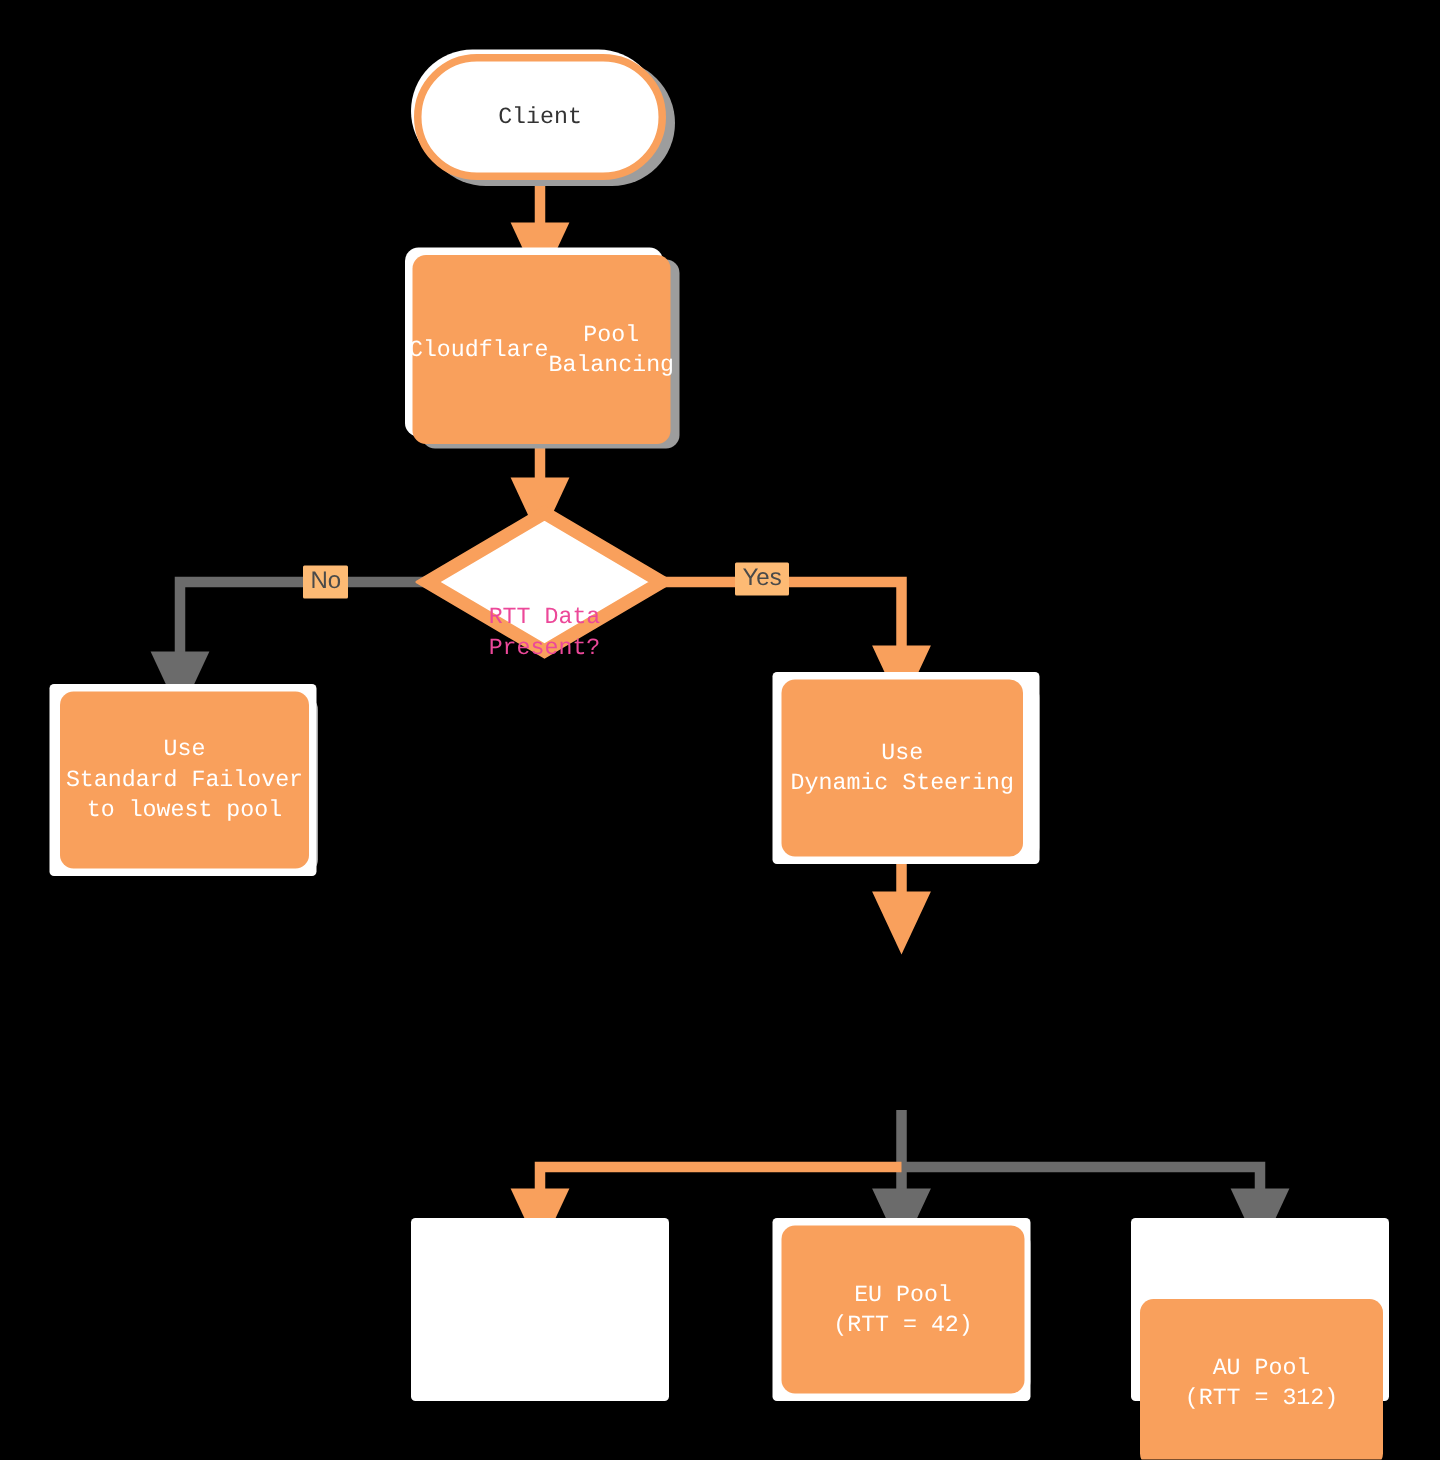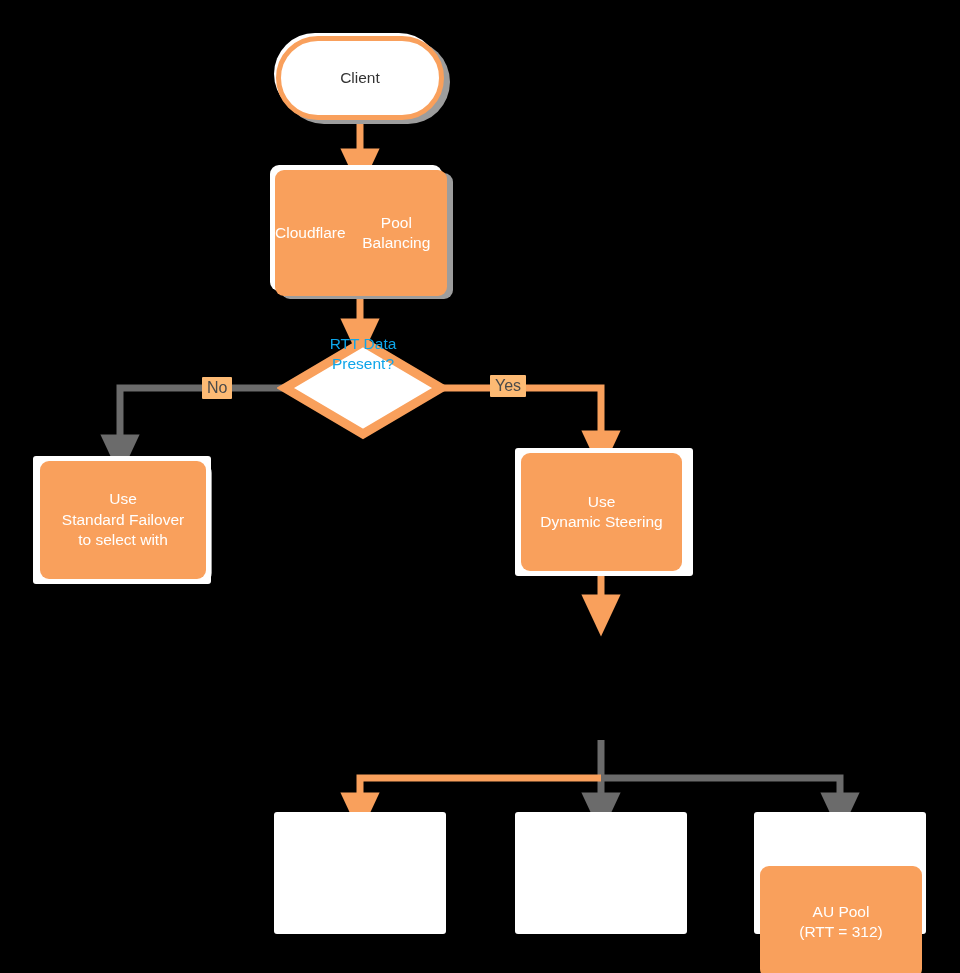"Client" .nlabel { font-family: none -> Liberation Mono, monospace }
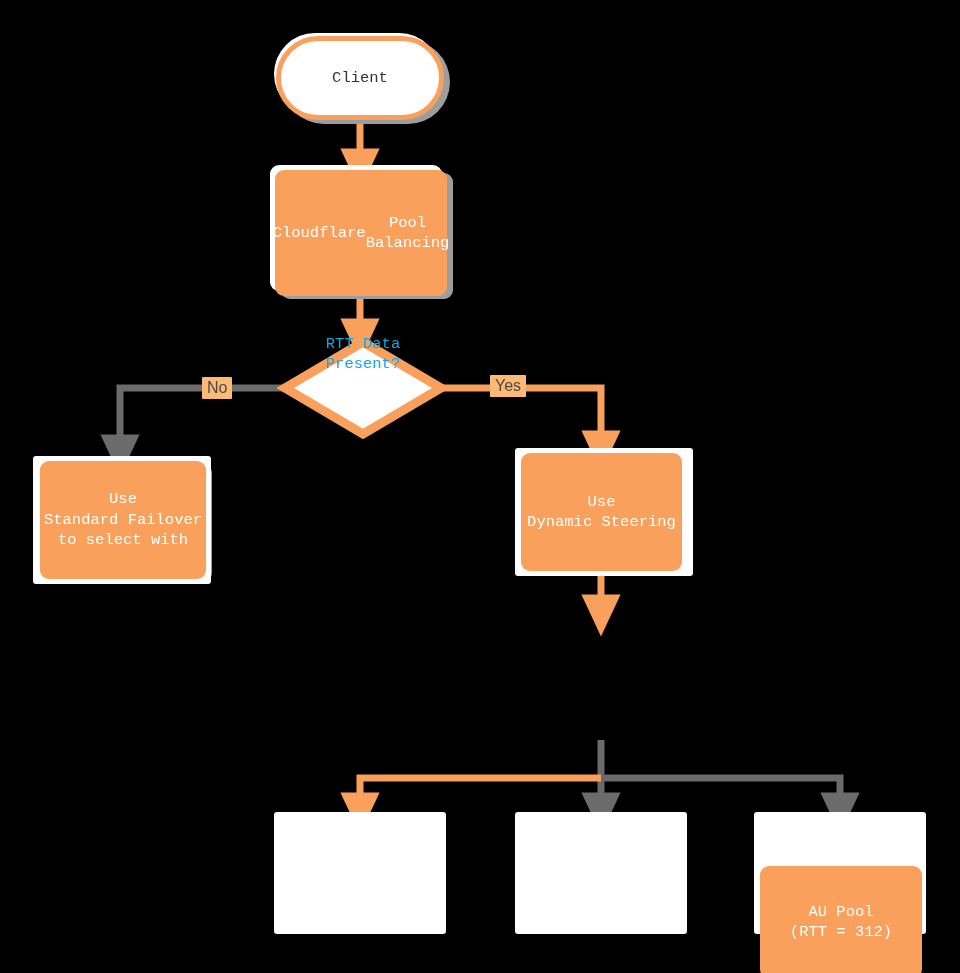"RTT Data" .node-decision-label { color: #0ea5e9 -> #ec4899; justify-content: flex-start -> flex-end }
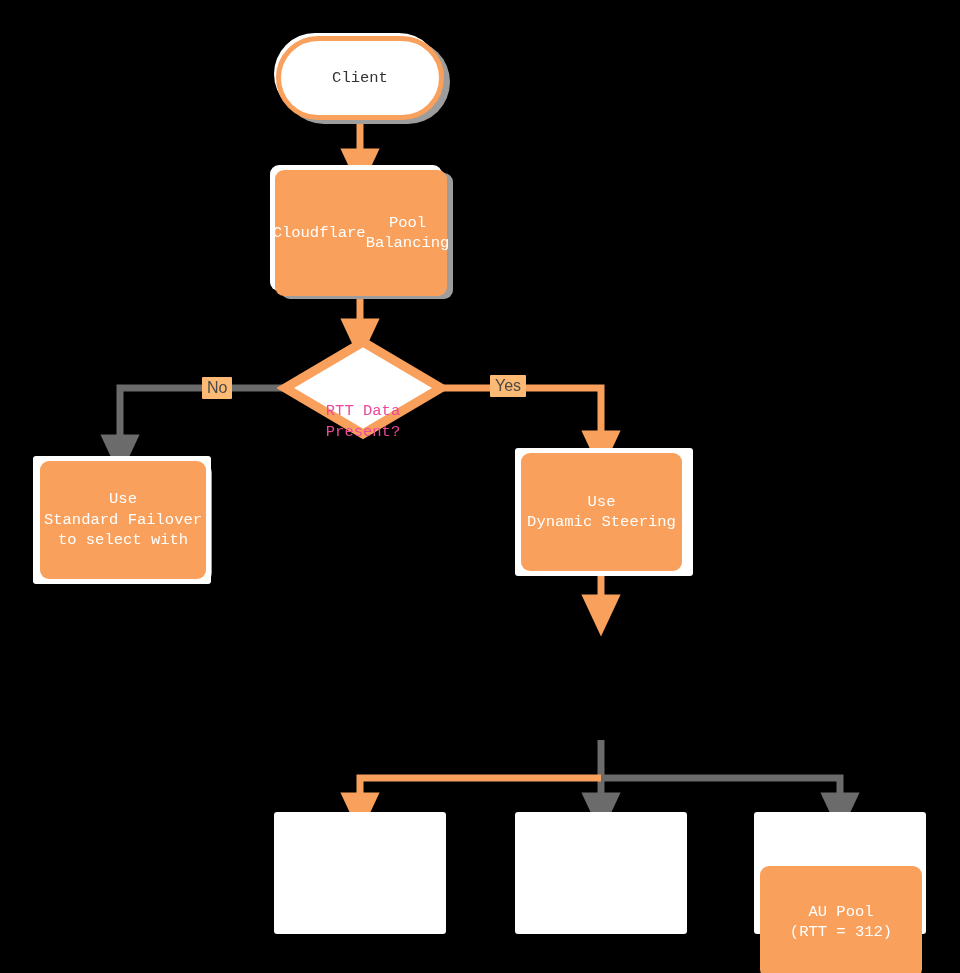"to select with" span.nlabel { text: select with -> lowest pool }
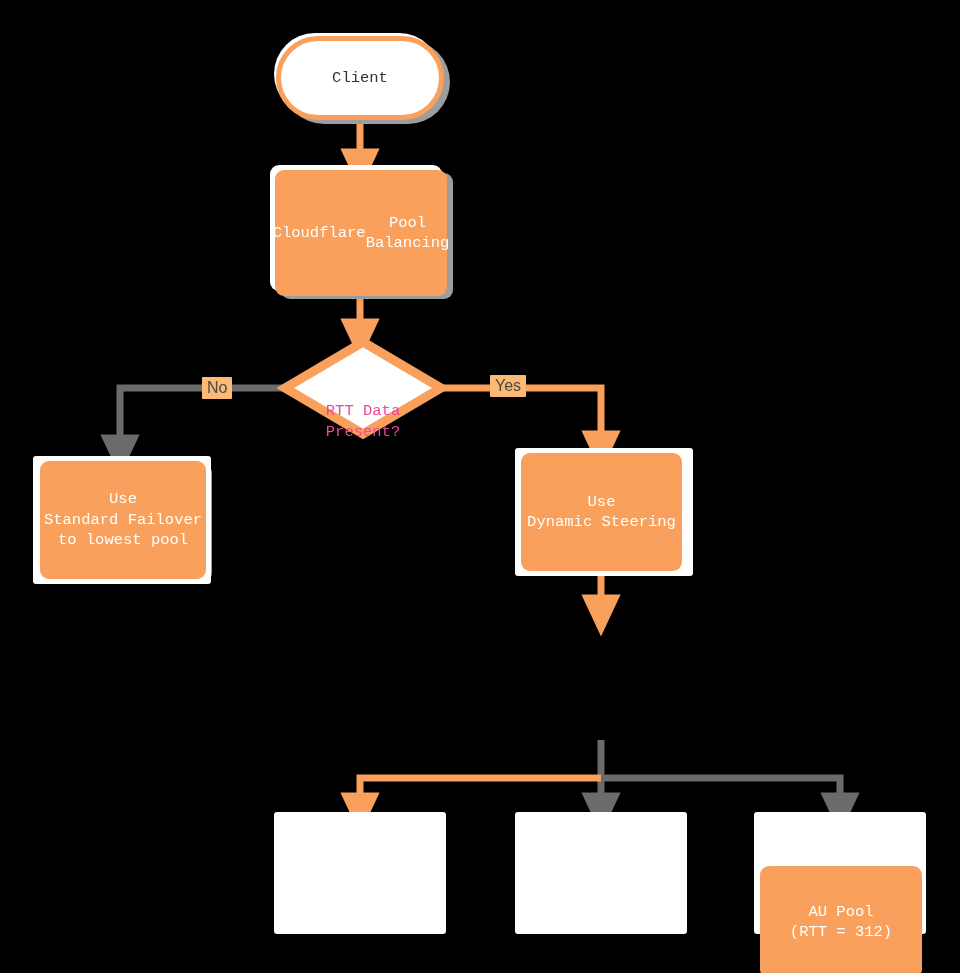"EU Pool" div.node { html: none -> <div> <span>EU Pool</span> <span>(RTT = 42)</span> </div> }
